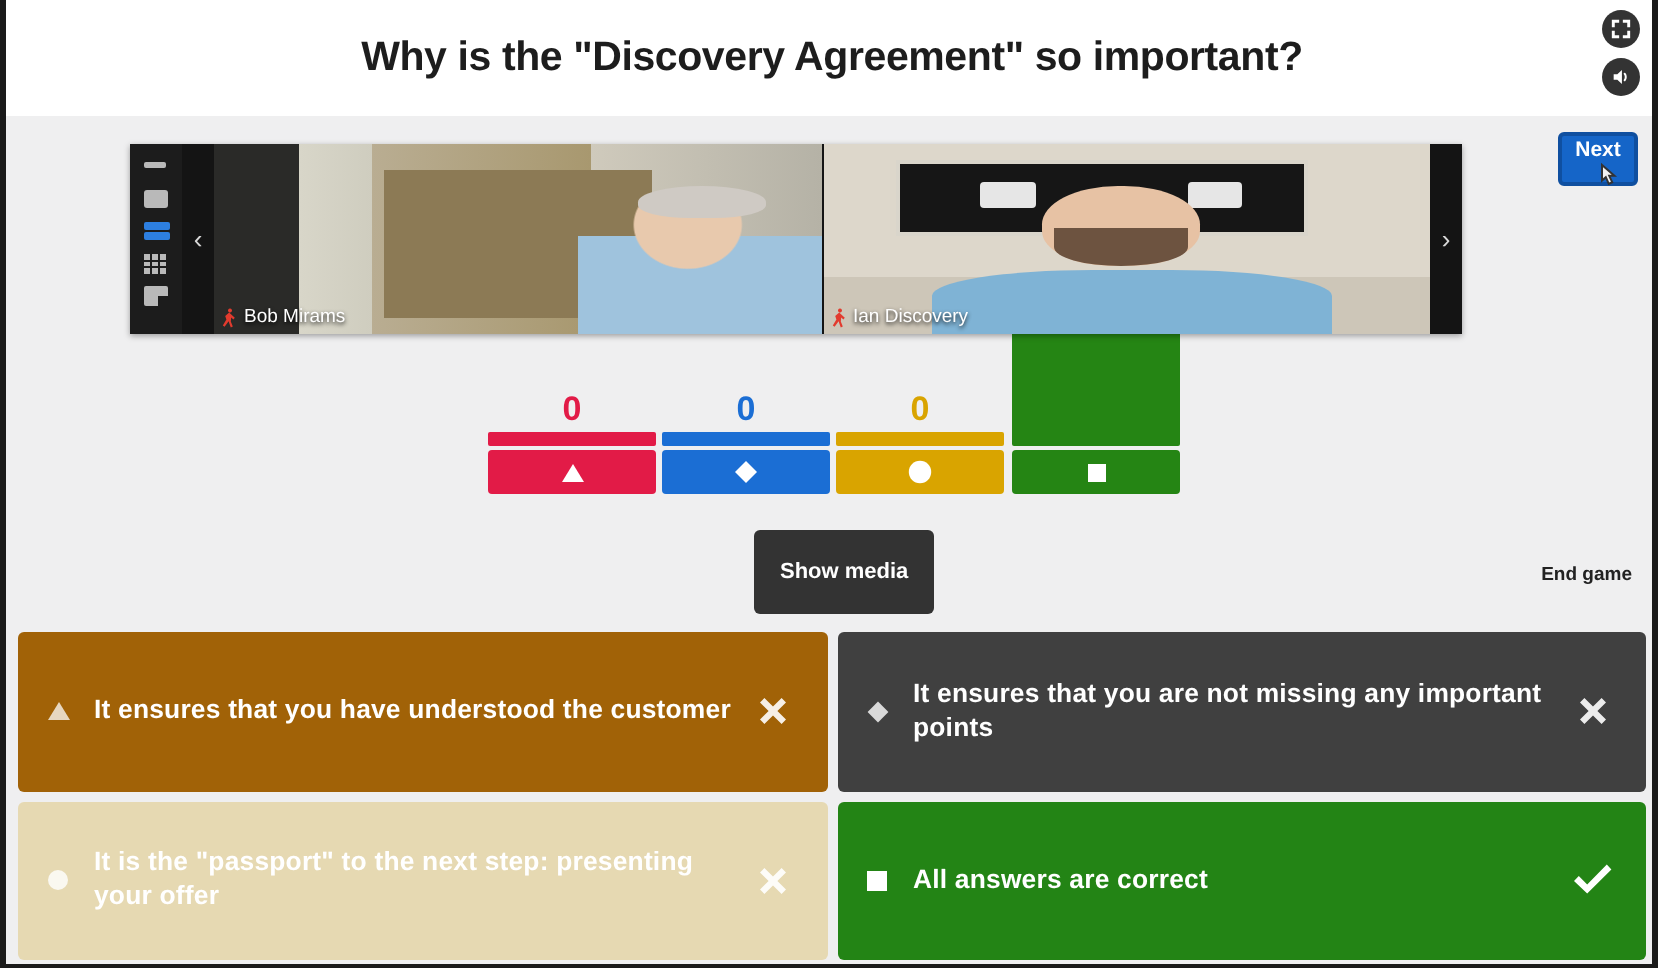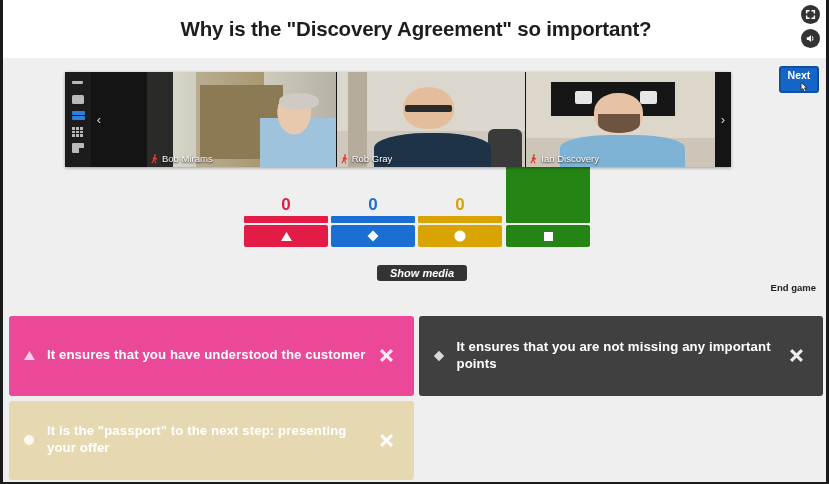"Bob Mirams" .vs-tiles { margin-left: 40px -> none }
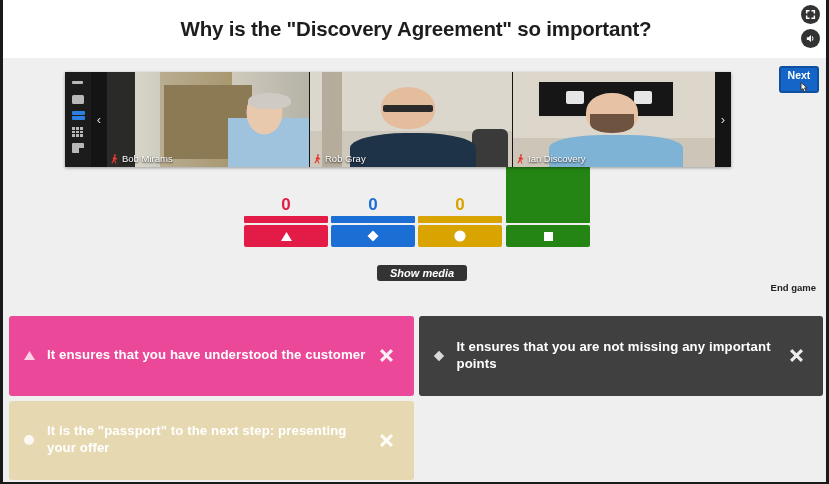"Rob Gray" div.tile { html: <div> <div> <div></div> <div></div> <div></div> <div></div> <div></div> </div> <div> <svg> <path></path> </svg> <span>Rob Gray</span> </div> </div> -> none }
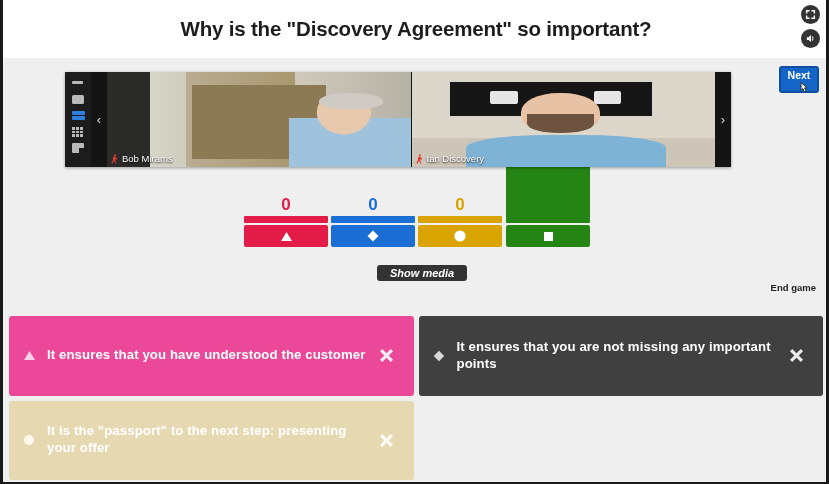"Show media" .show-media { font-style: italic -> none; padding: 2px 13px -> 15px 13px }
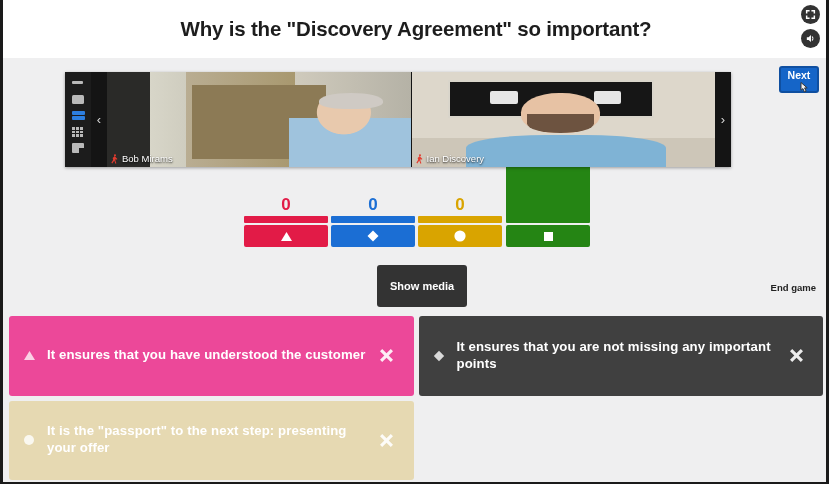"It ensures that you have" div.ans { background: #ec4899 -> #a16207 }
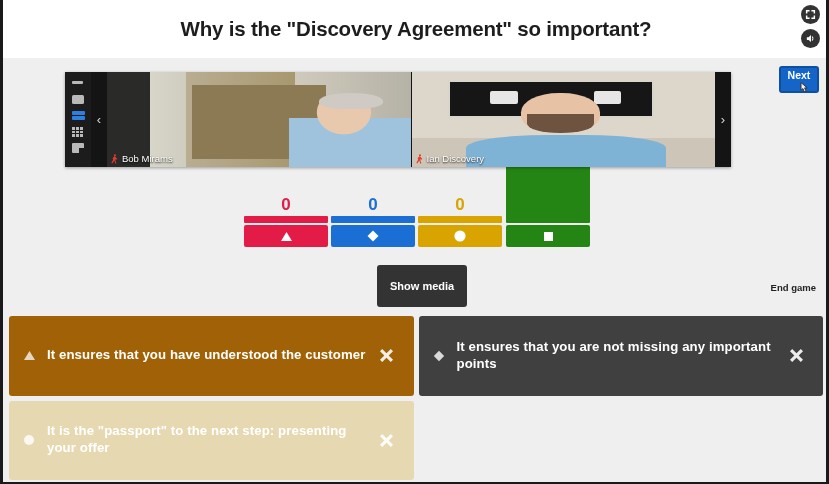"All answers are correct" div.ans { html: none -> <div> <span> <svg> <rect></rect> </svg> </span> <span>All answers are correct</span> <span> <svg> <path></path> </svg> </span> </div> }
